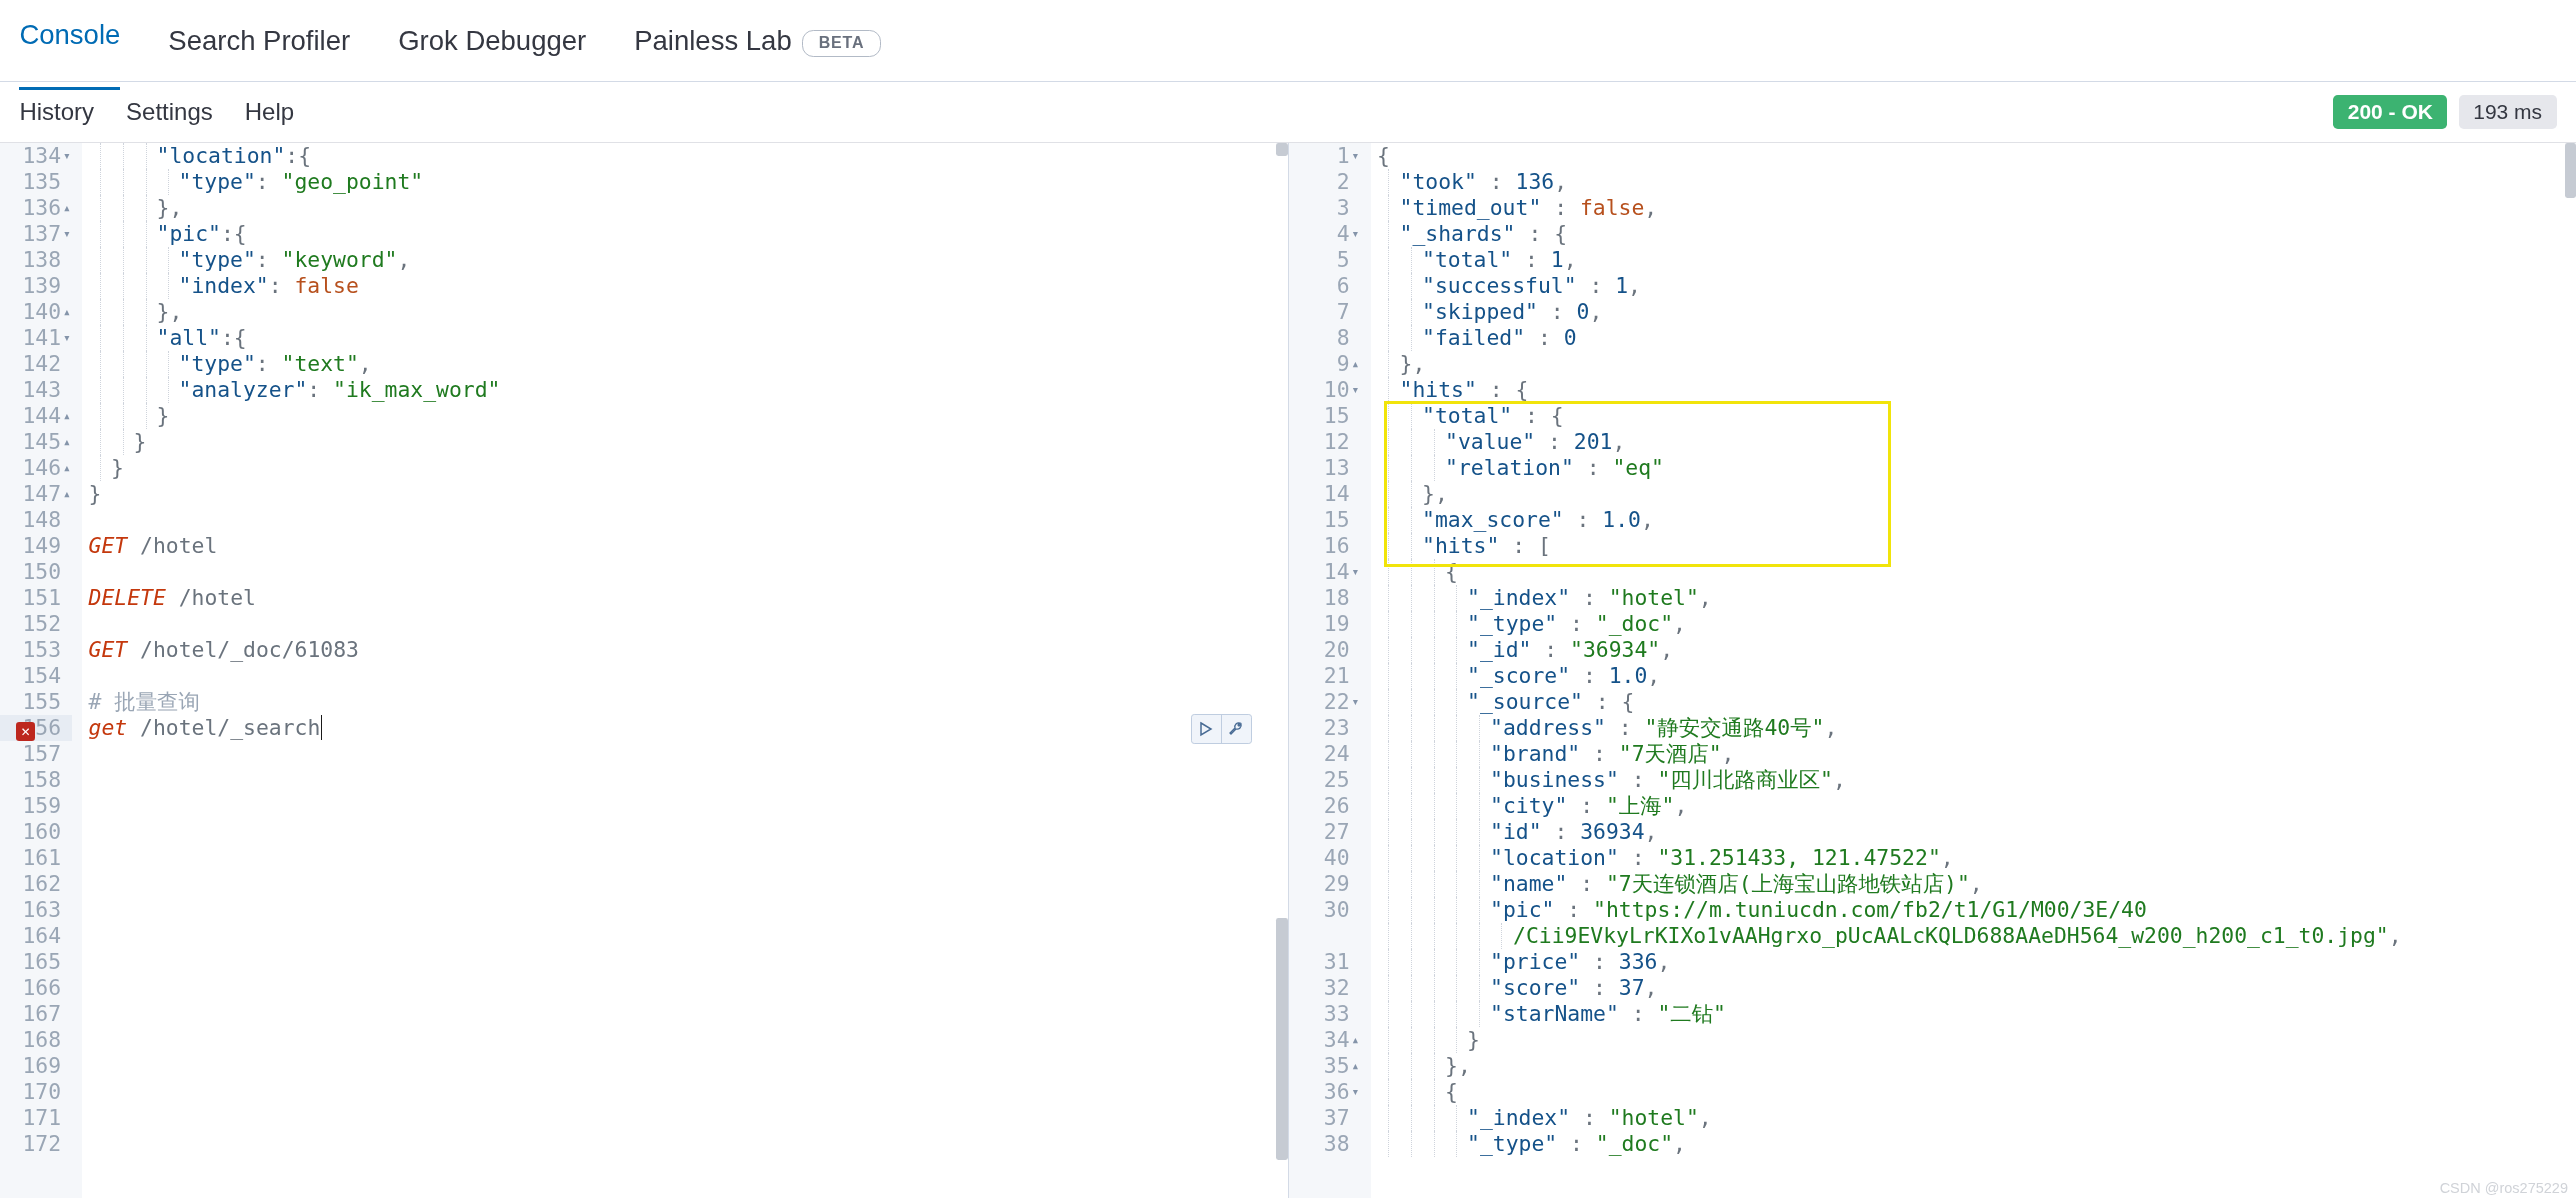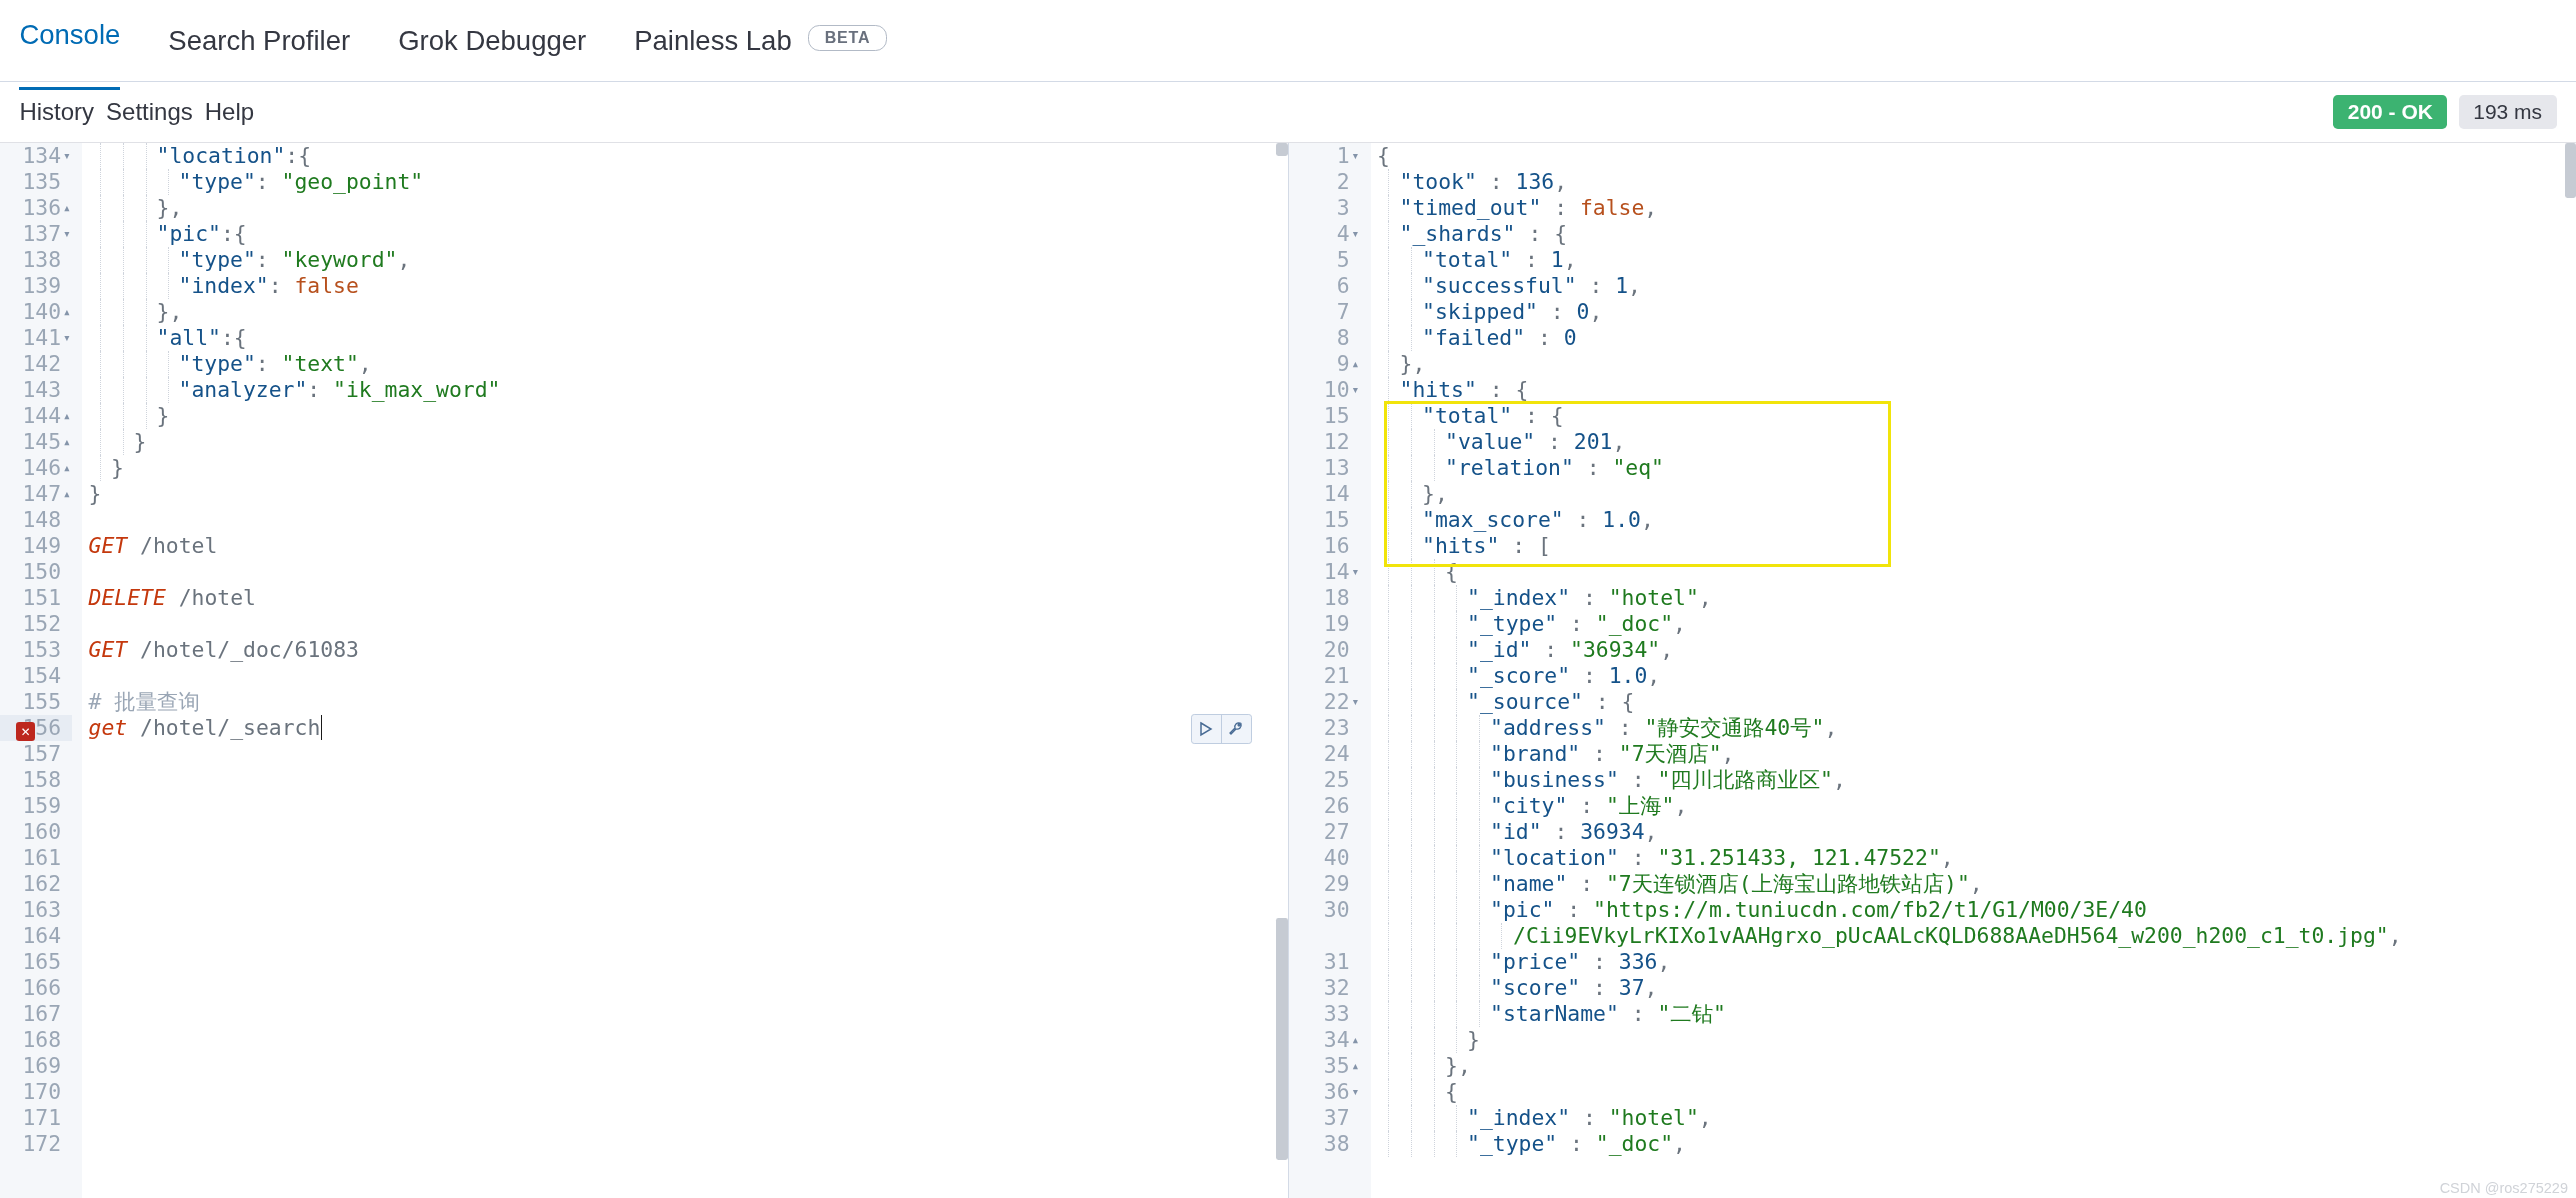"Painless Lab" .tab-beta { align-items: flex-start -> flex-end; gap: 16px -> 10px }
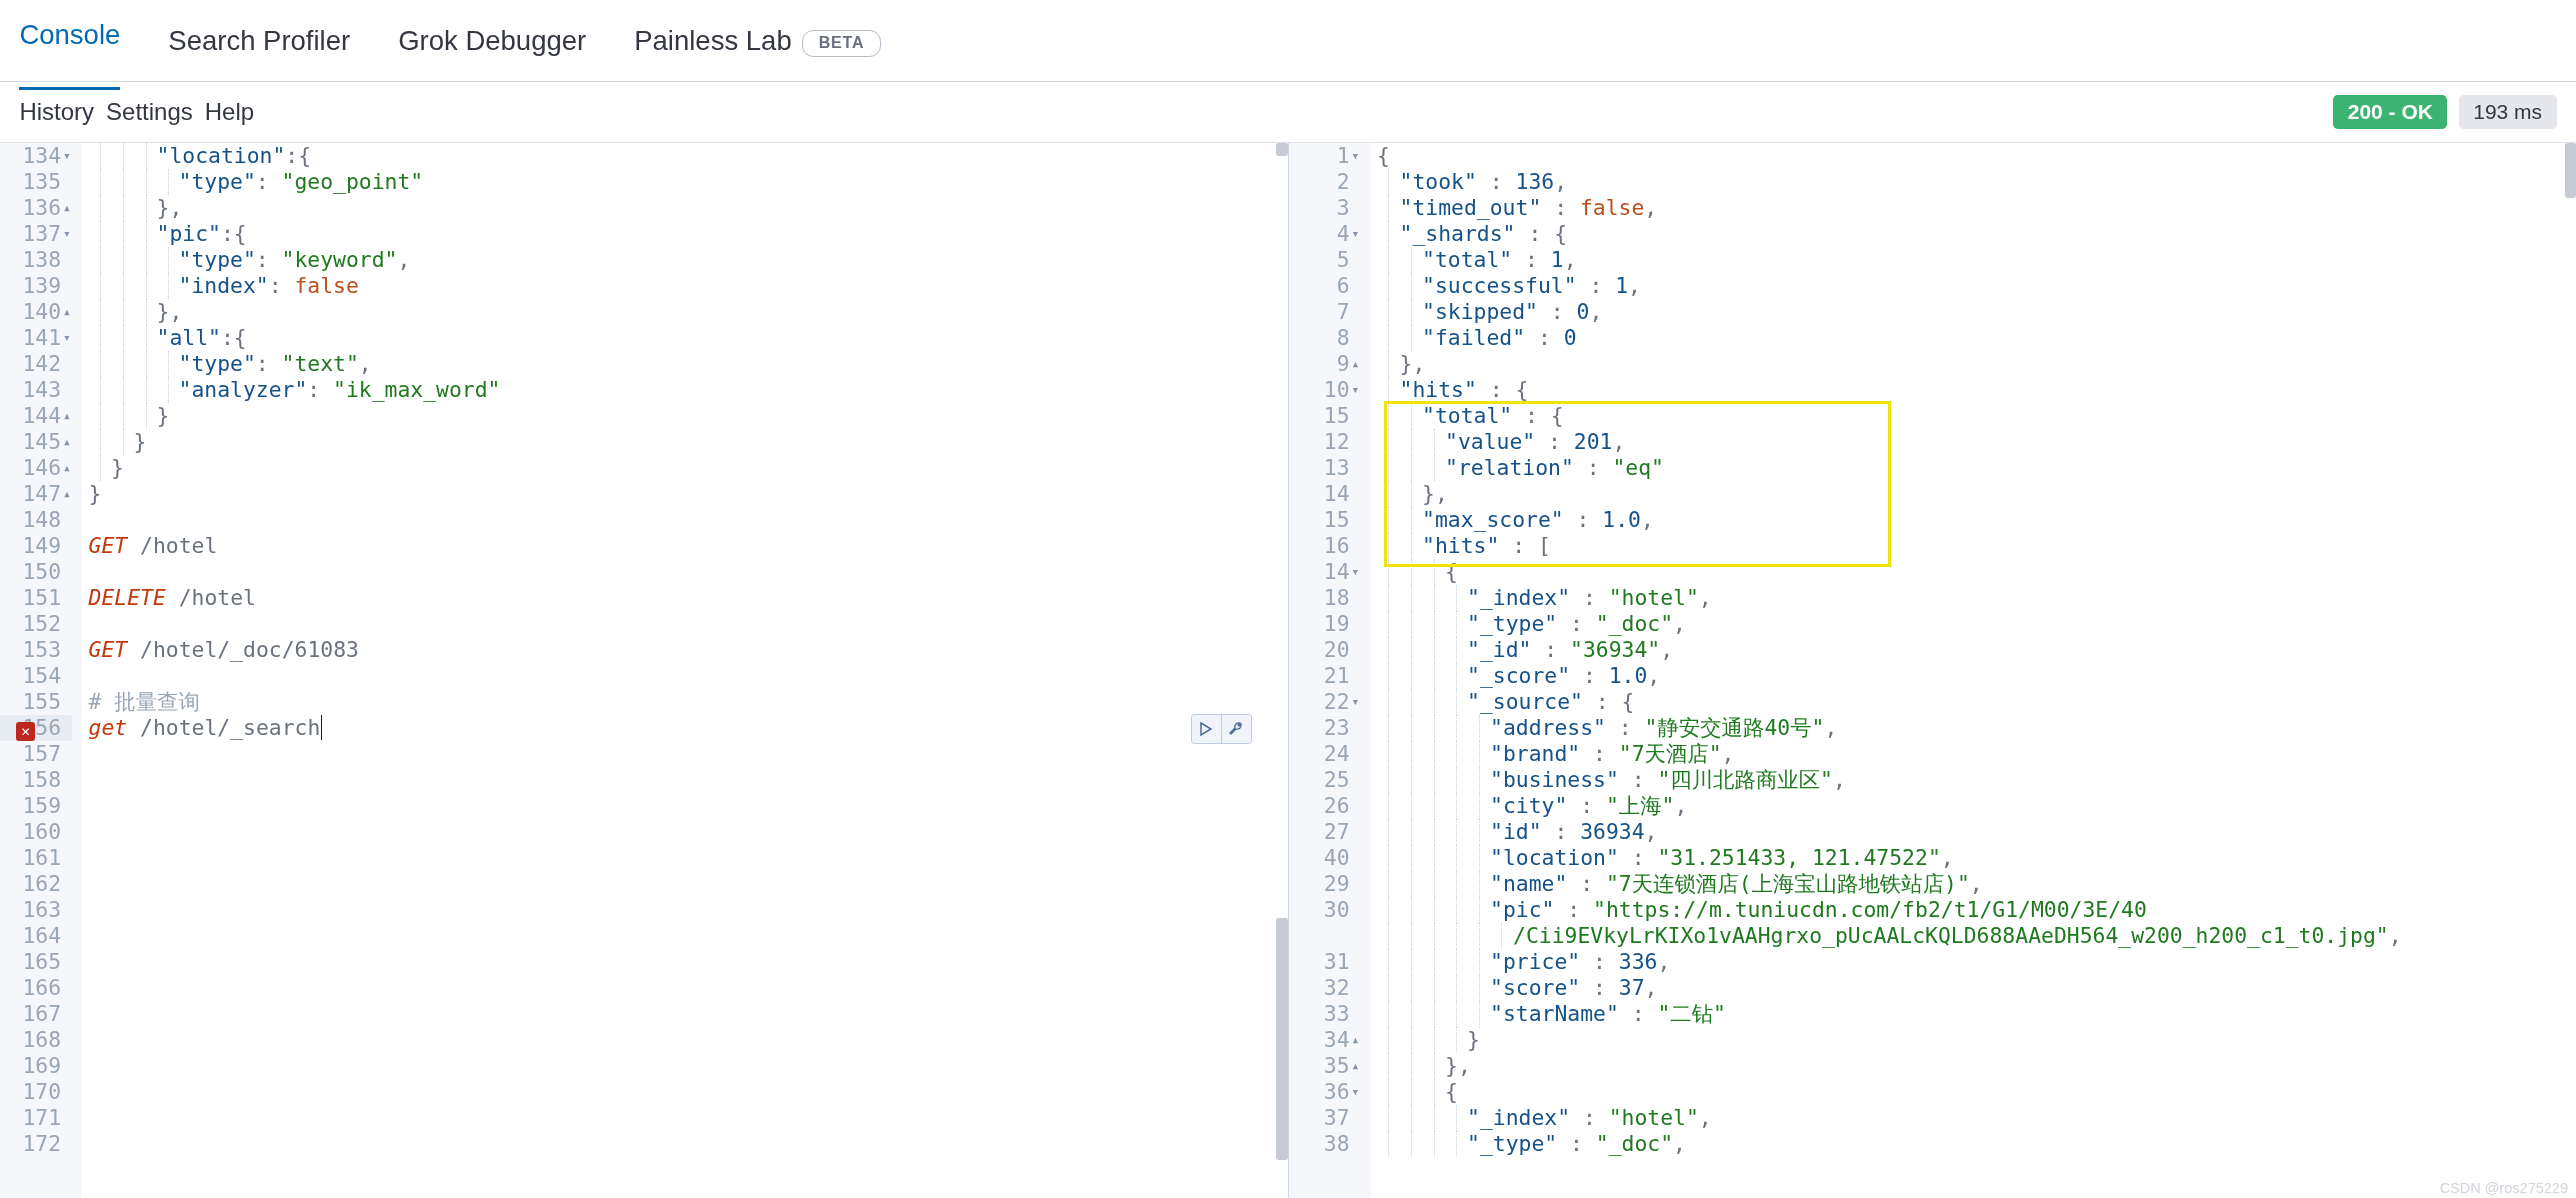"History" .subbar-left { gap: 12px -> 32px }
